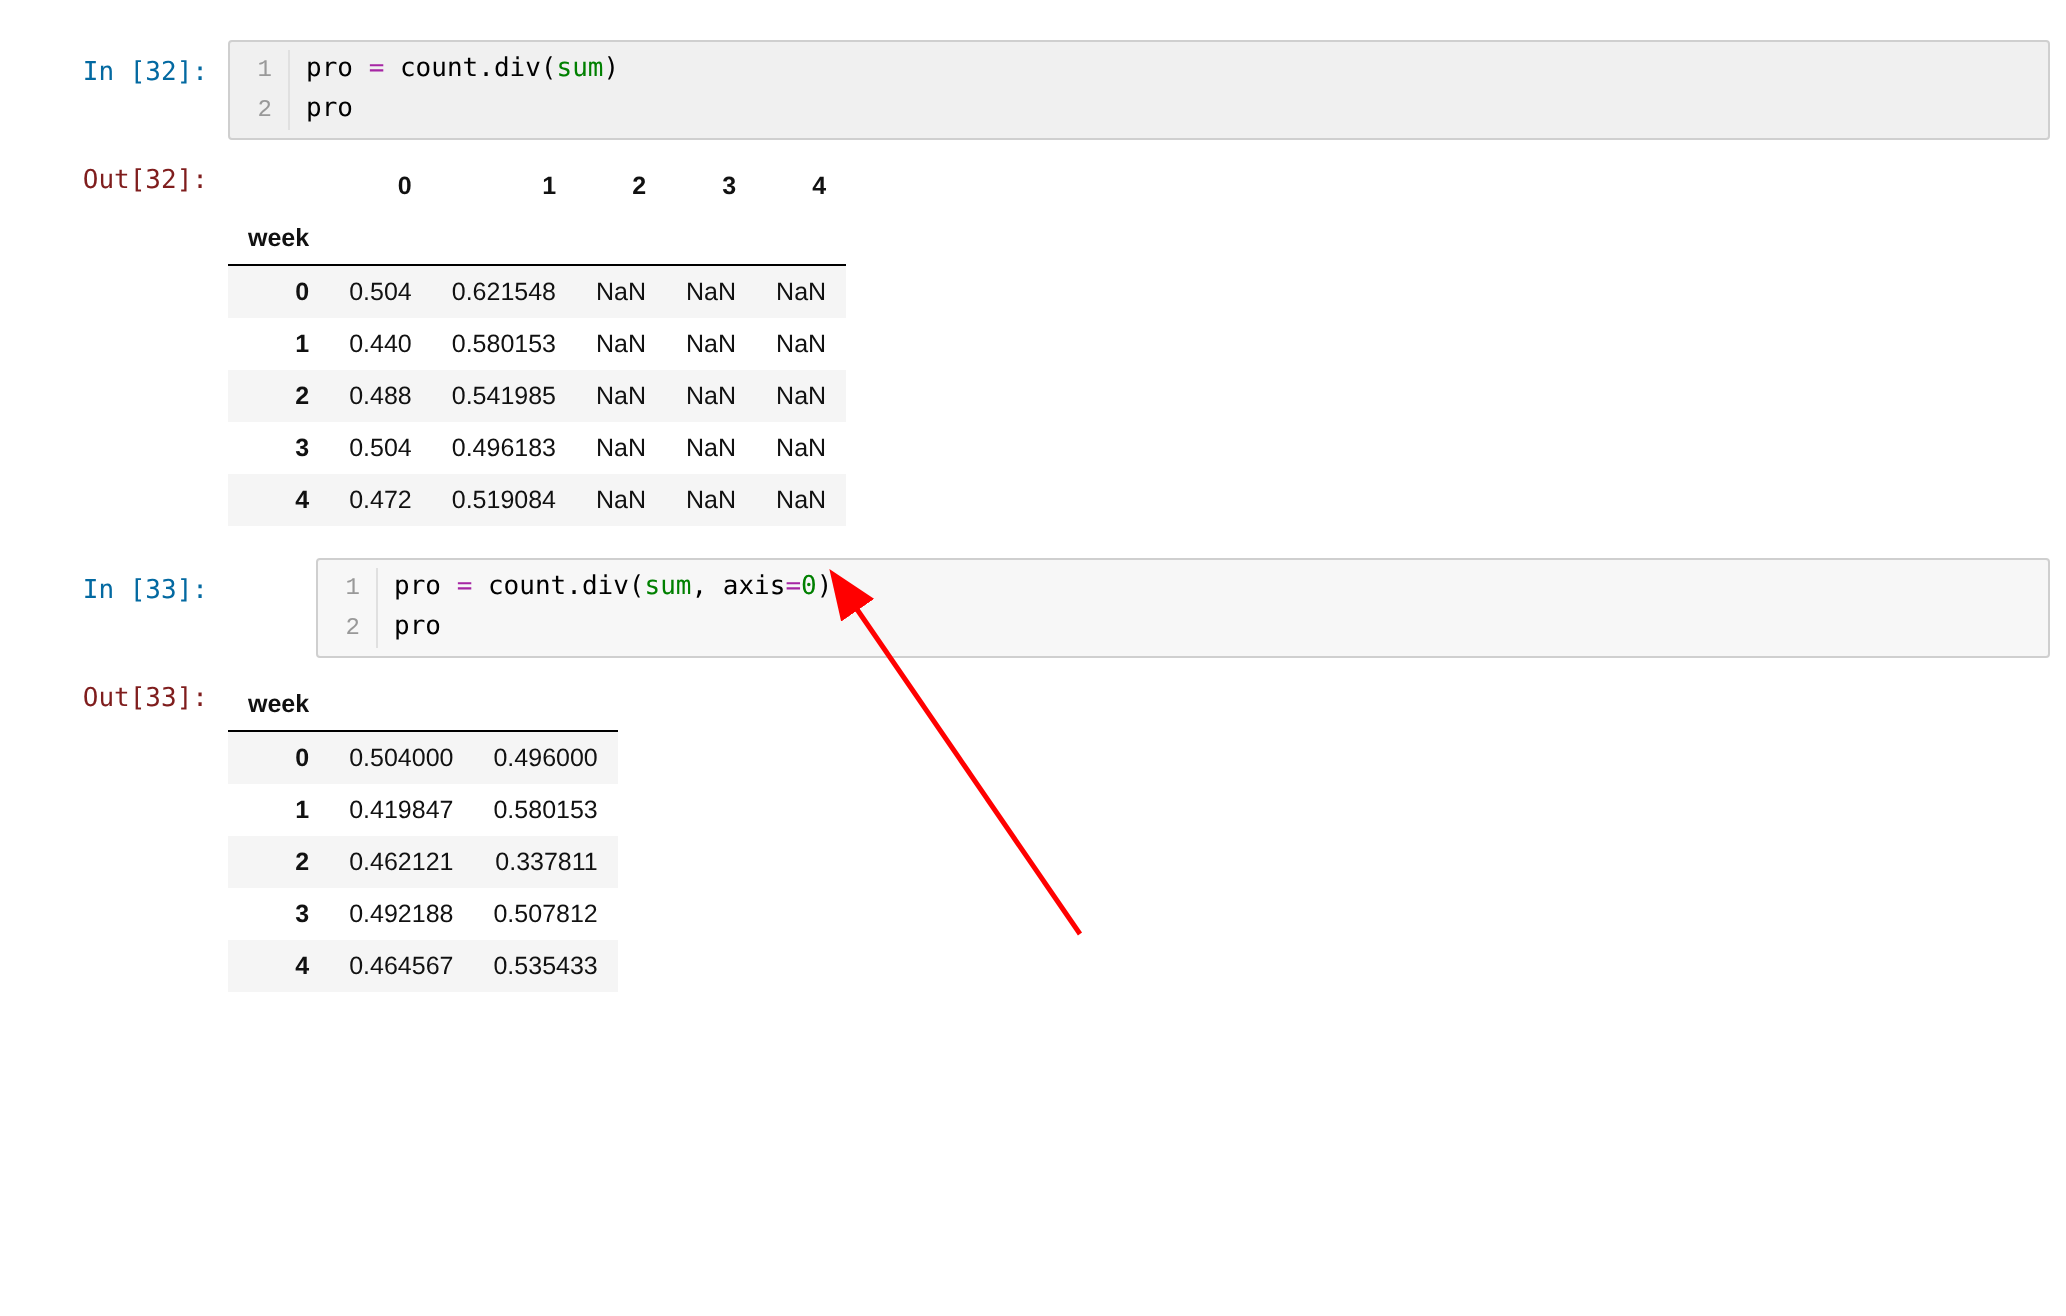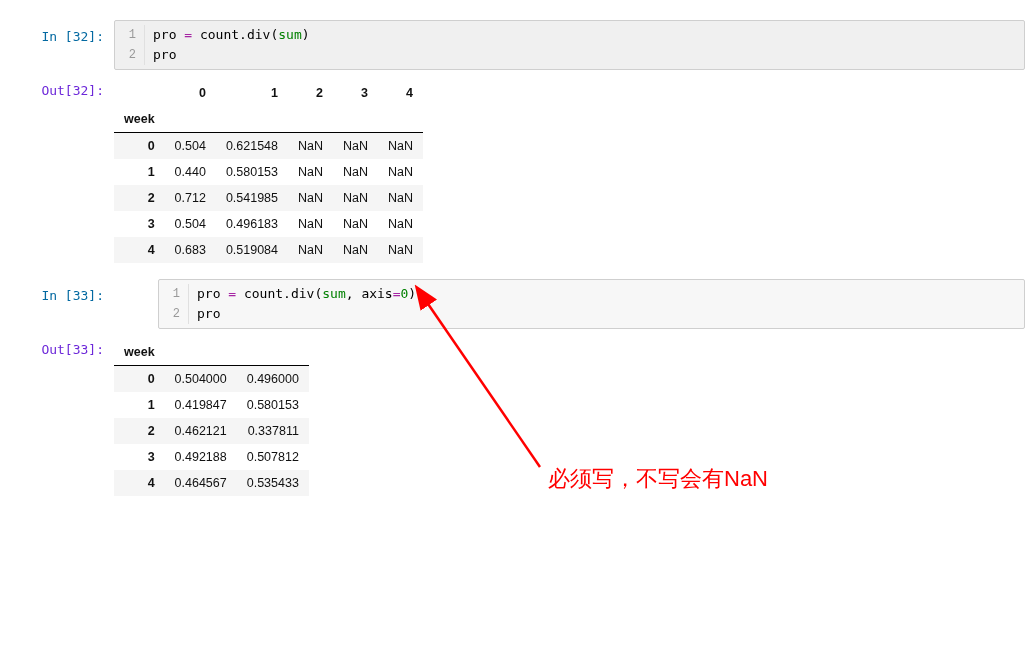"Out[32]:" .prompt.output { color: #6d28d9 -> #7f1d1d }
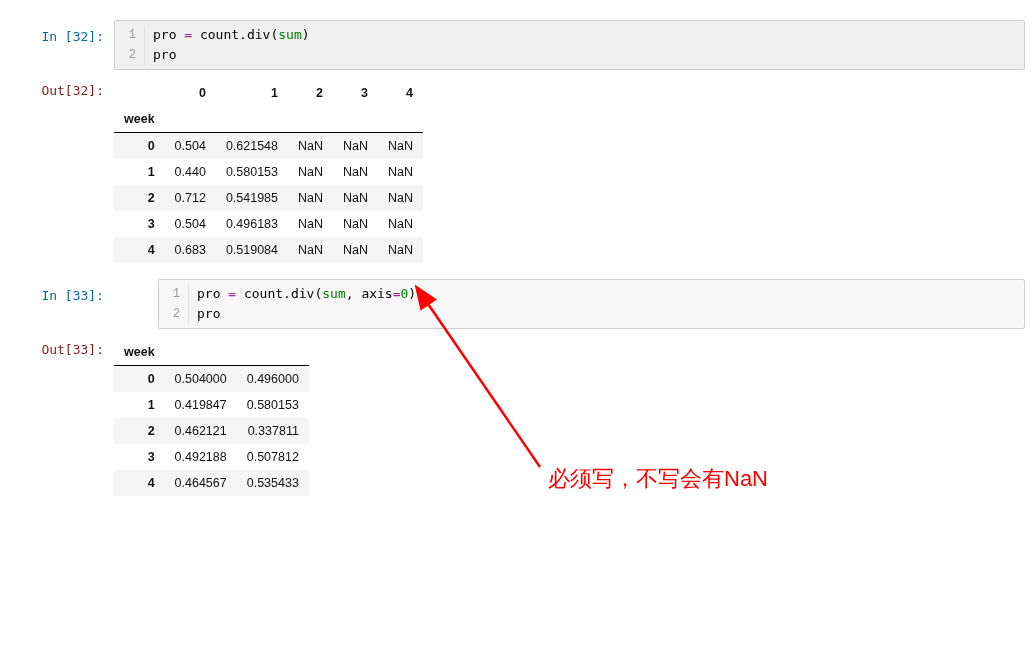"0.712" td { text: 0.712 -> 0.488 }
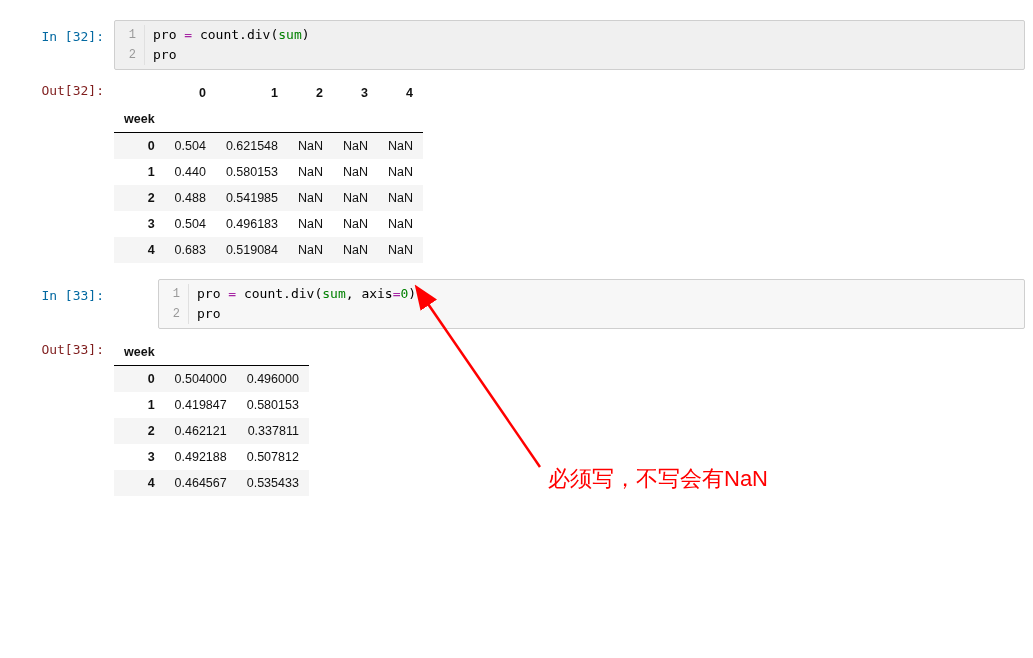"0.683" td { text: 0.683 -> 0.472 }
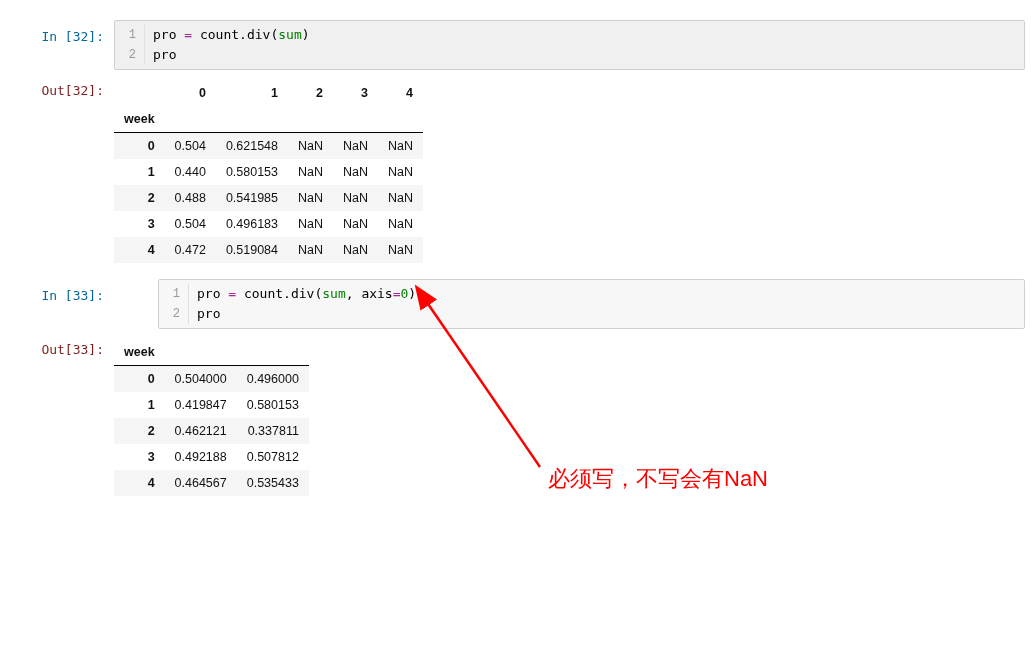"必须写，不写会有NaN" div.annotation-text { html: <div>必须写，不写会有NaN</div> -> none }
